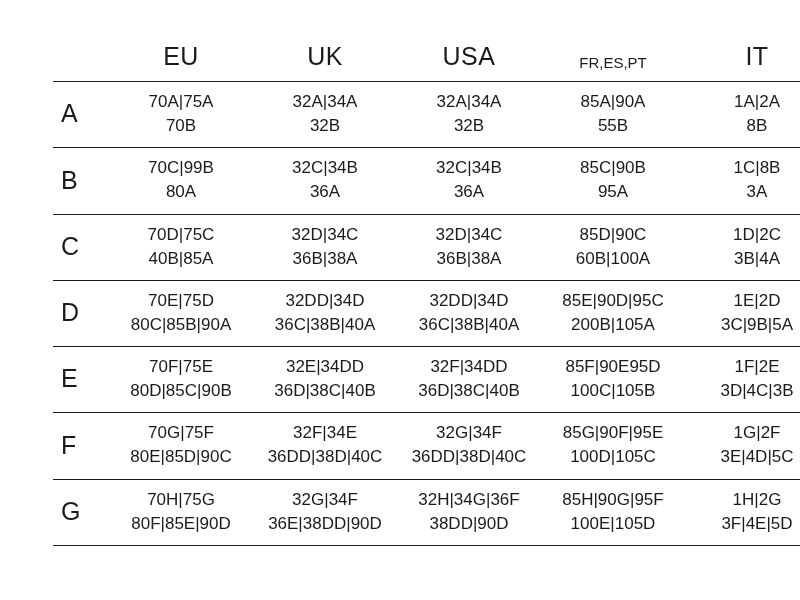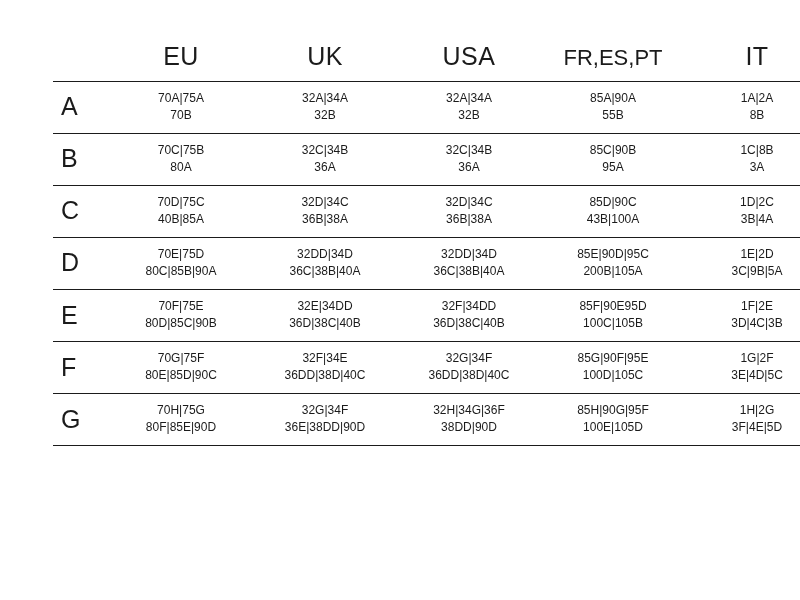"FR,ES,PT" thead th.small-head { font-size: 22px -> 15px }
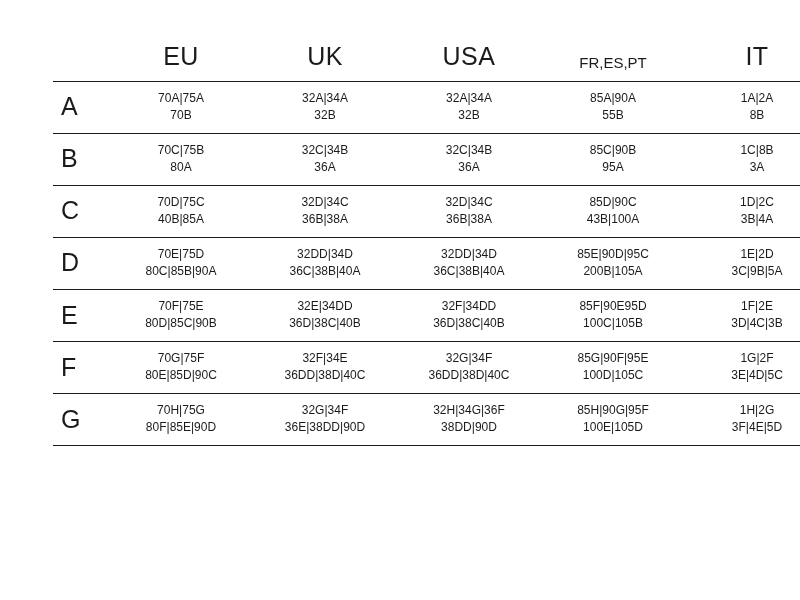"70A|75A" tbody td { font-size: 12px -> 17px }
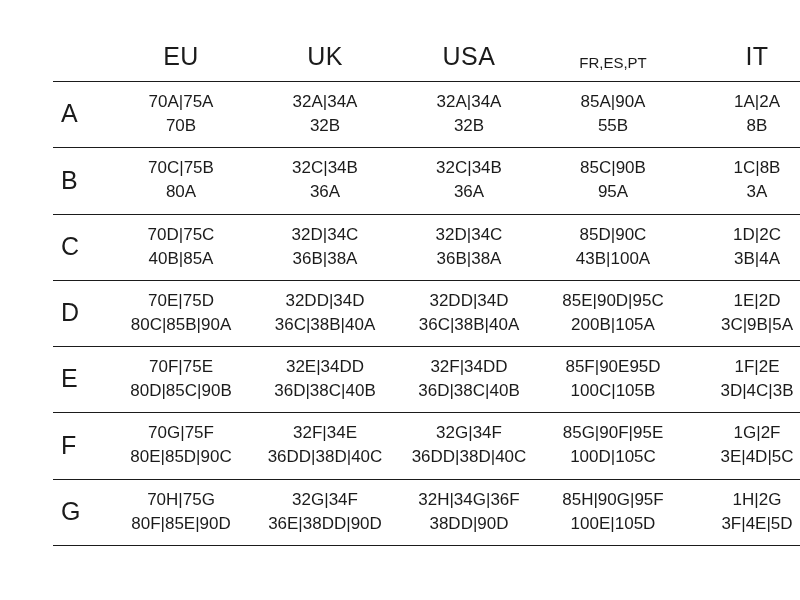"70C|75B" span.cell-line { text: 75B -> 99B }
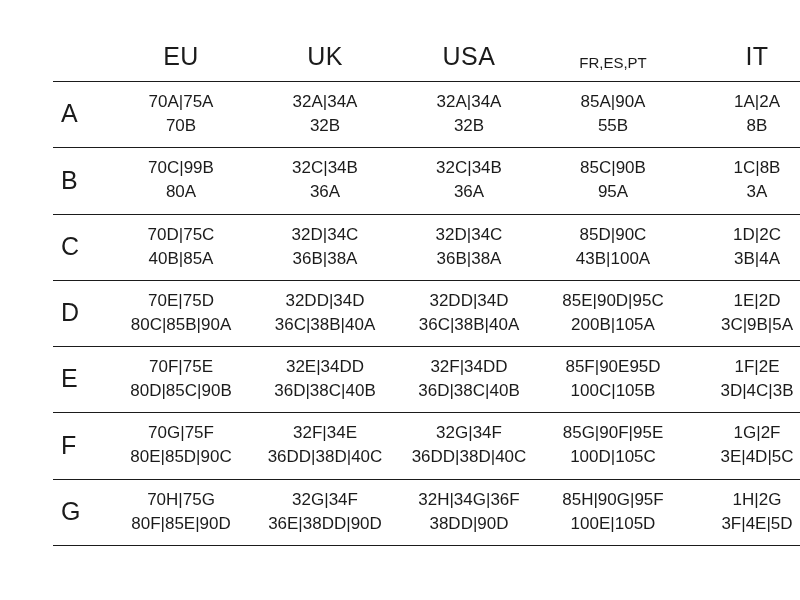"43B|100A" span.cell-line { text: 43B -> 60B }
